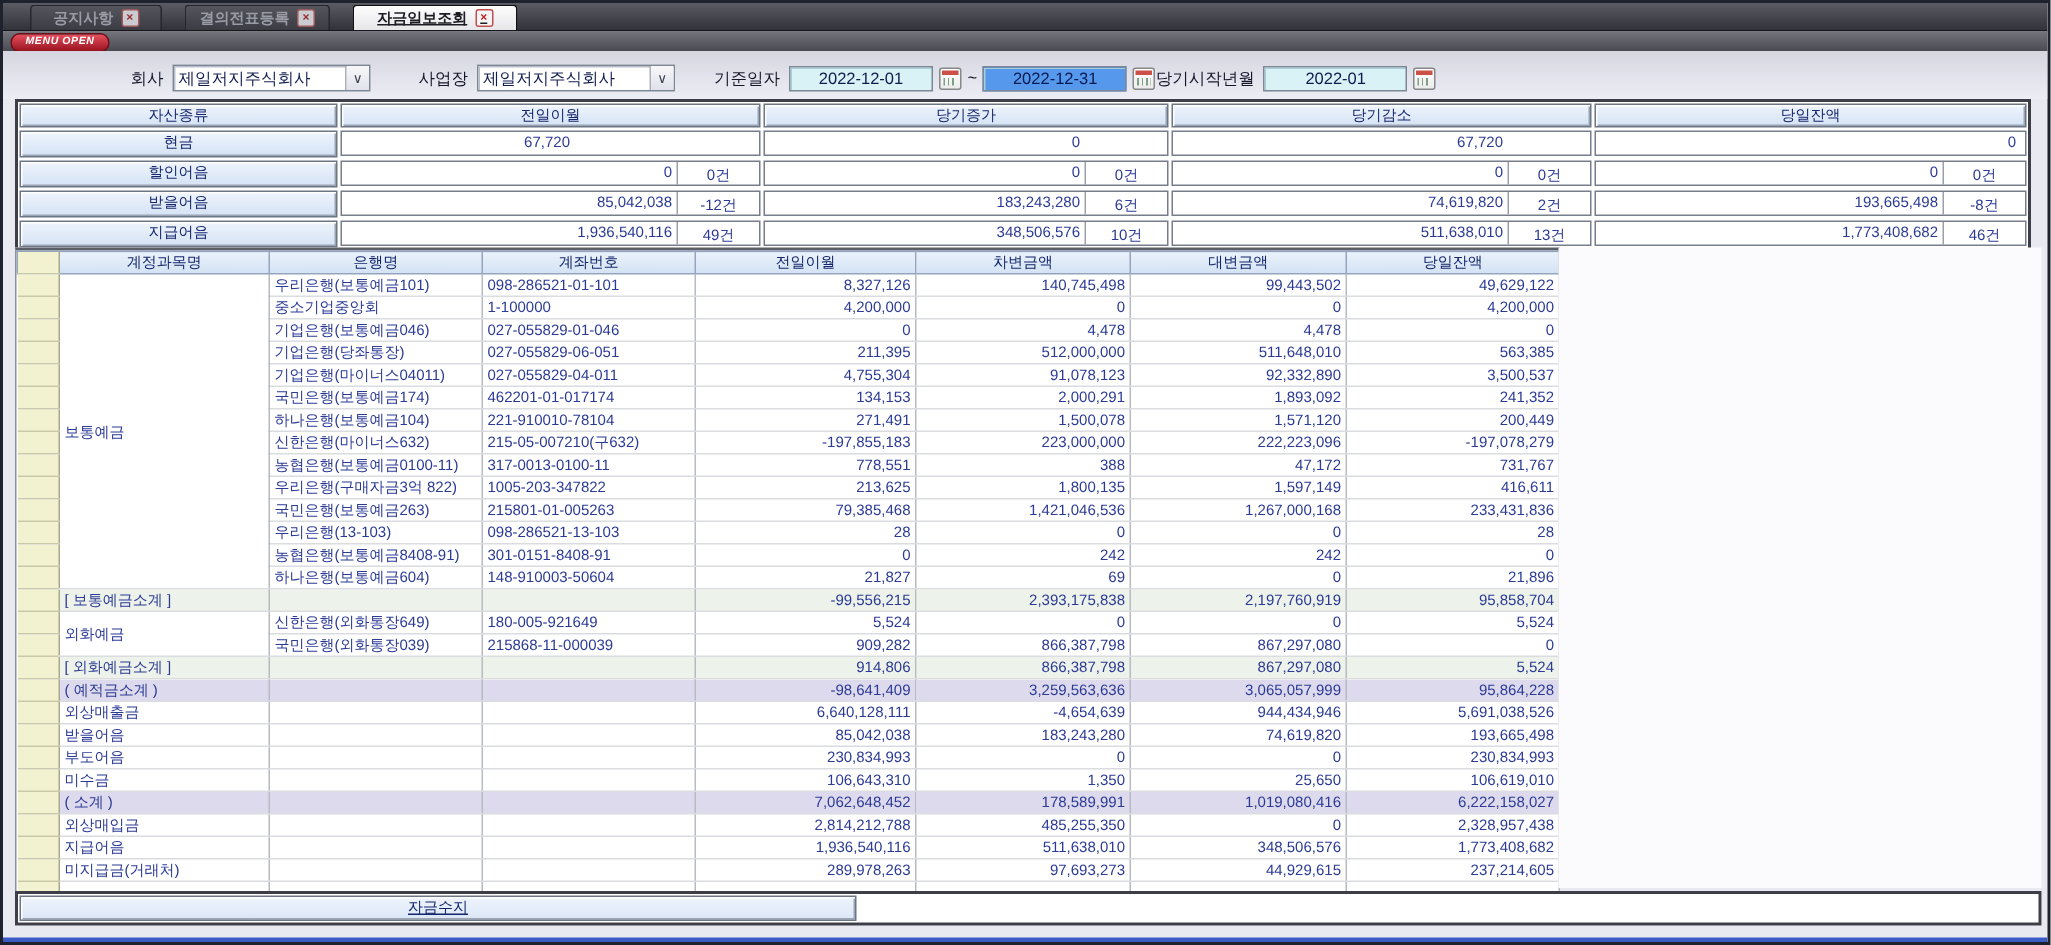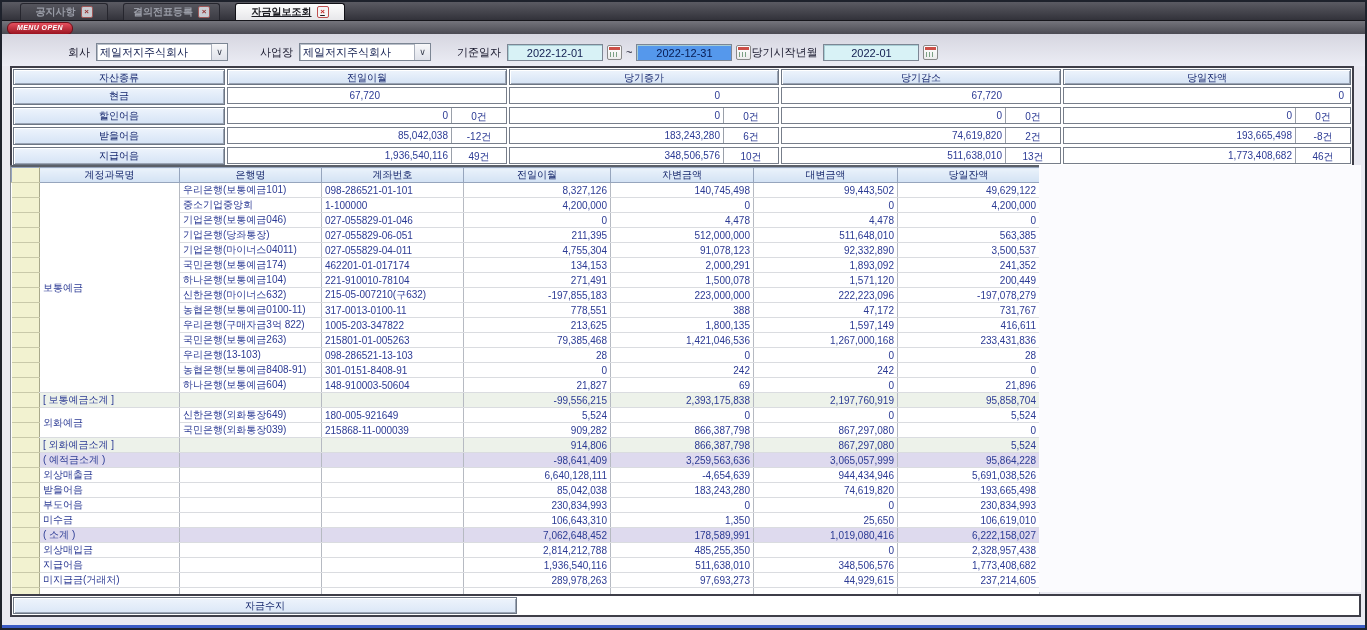"회사" span.flabel { margin-left: 66px -> 85px }
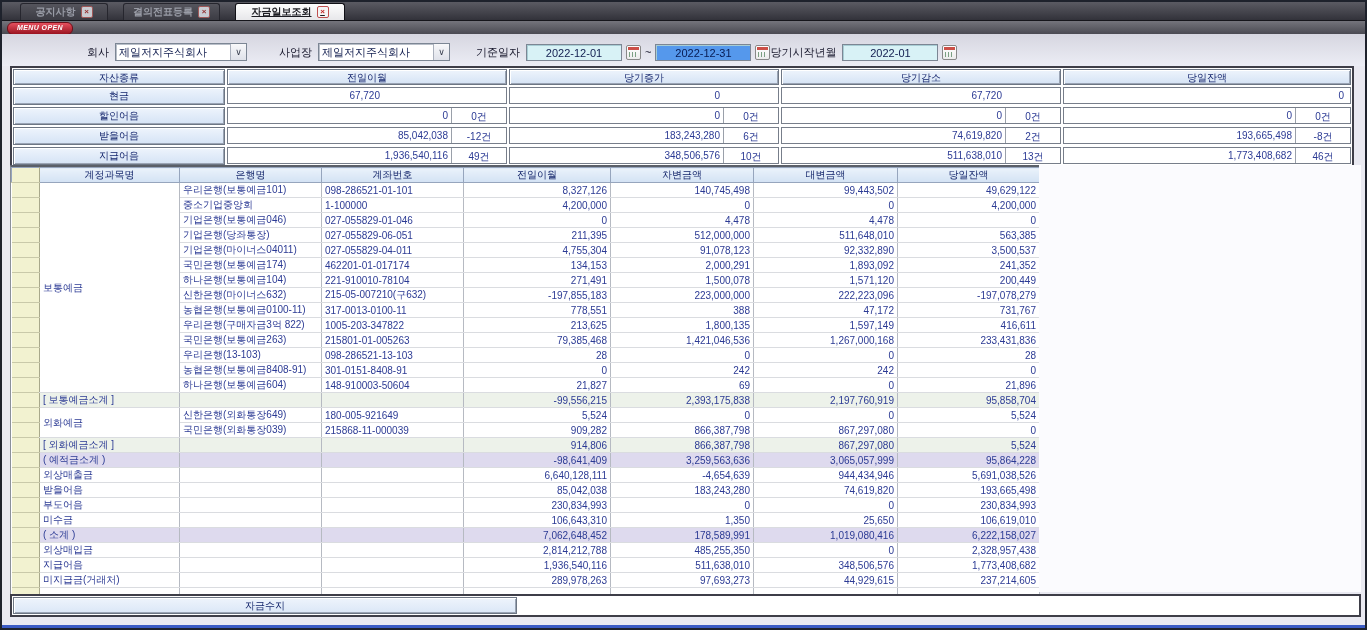"자금수지" .f-label { text-decoration: none -> underline; width: 504px -> 558px }
